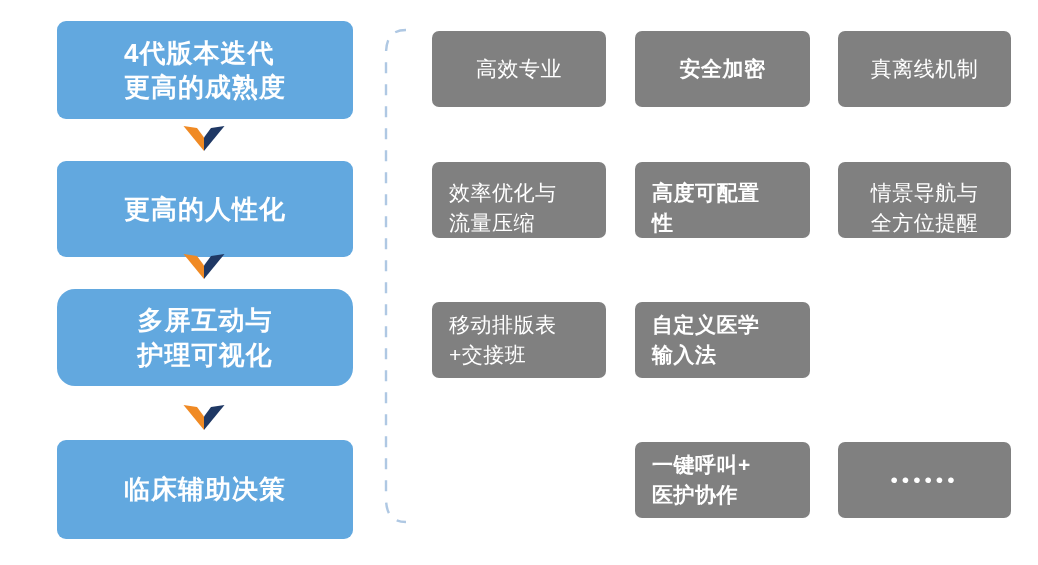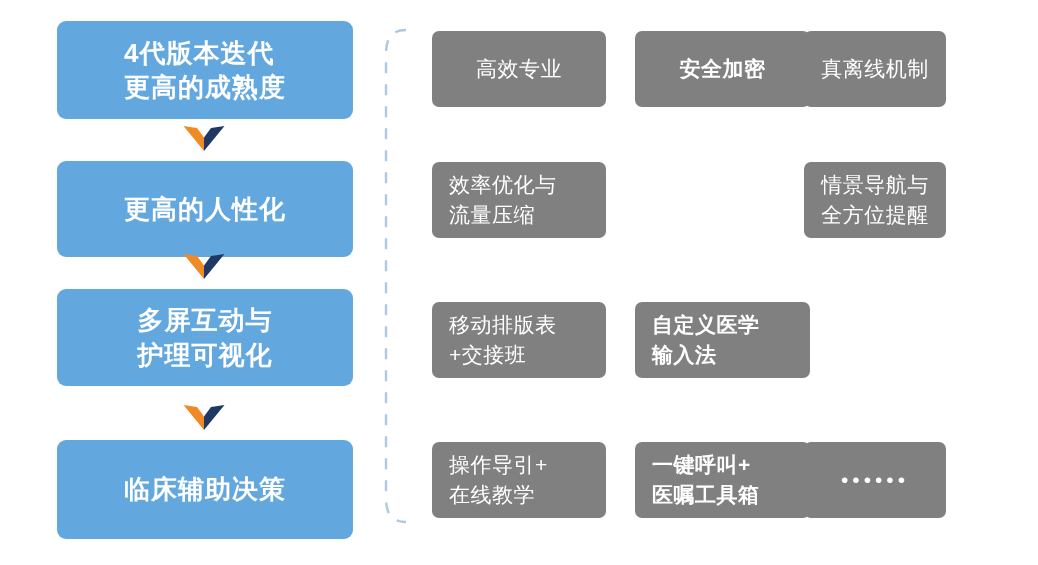"真离线机制" .col-3 { left: 804px -> 838px; width: 142px -> 173px }
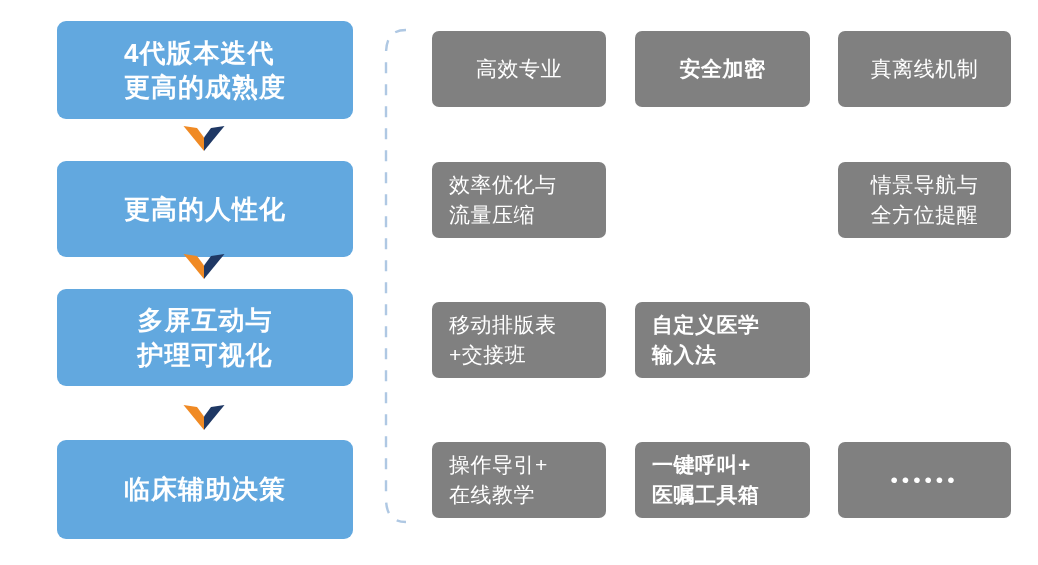"效率优化与" .row-2 { align-items: none -> flex-end }
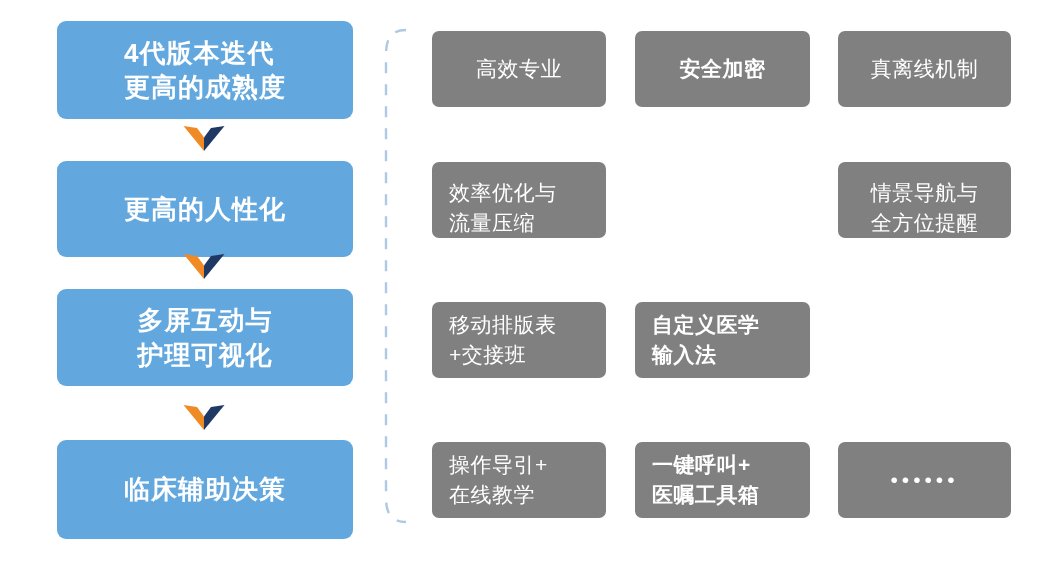"高度可配置" div.feature-tile { html: none -> <div> <span>高度可配置 性</span> </div> }
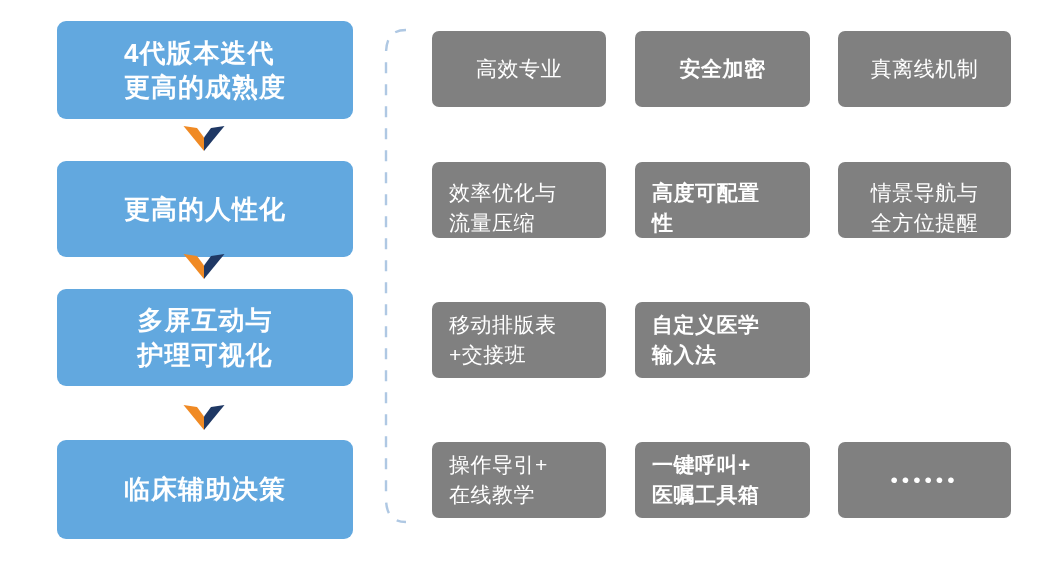"多屏互动与" .stage-box.s3 { border-radius: none -> 18px }
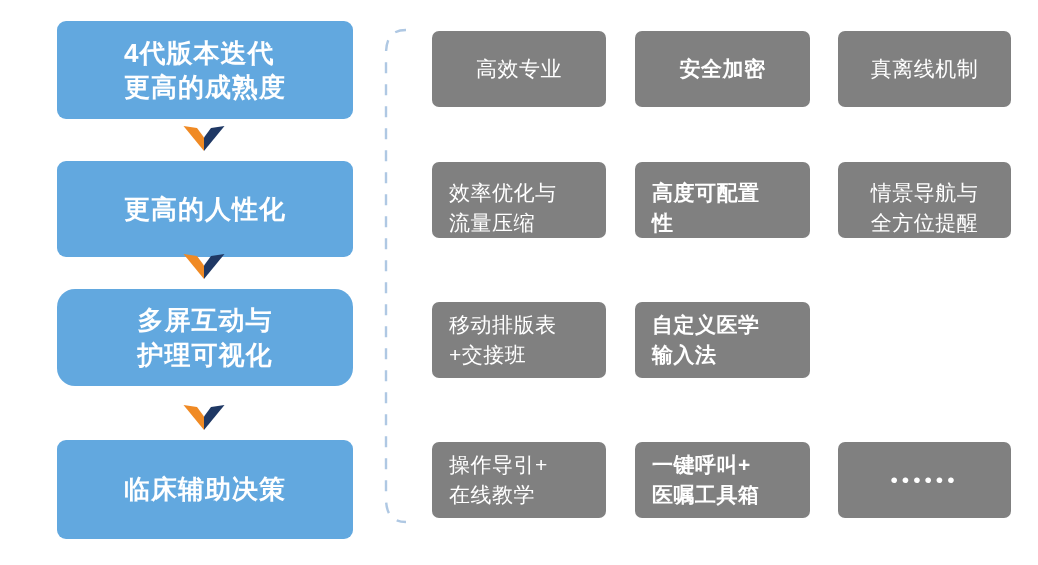"操作导引+" div.feature-tile { html: <div> <span>操作导引+ 在线教学</span> </div> -> none }
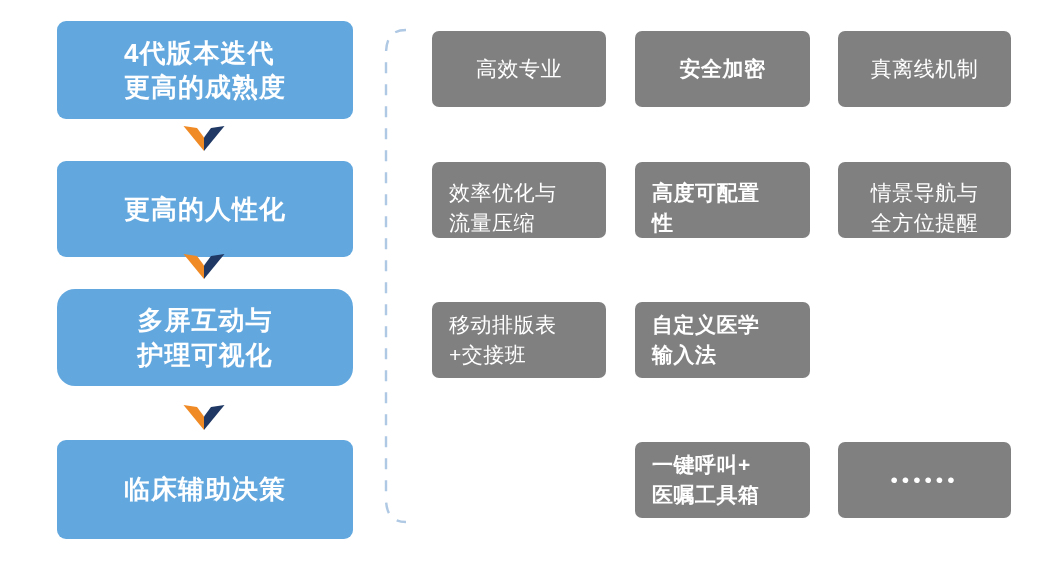"一键呼叫+" span { text: 嘱工具箱 -> 护协作 }
